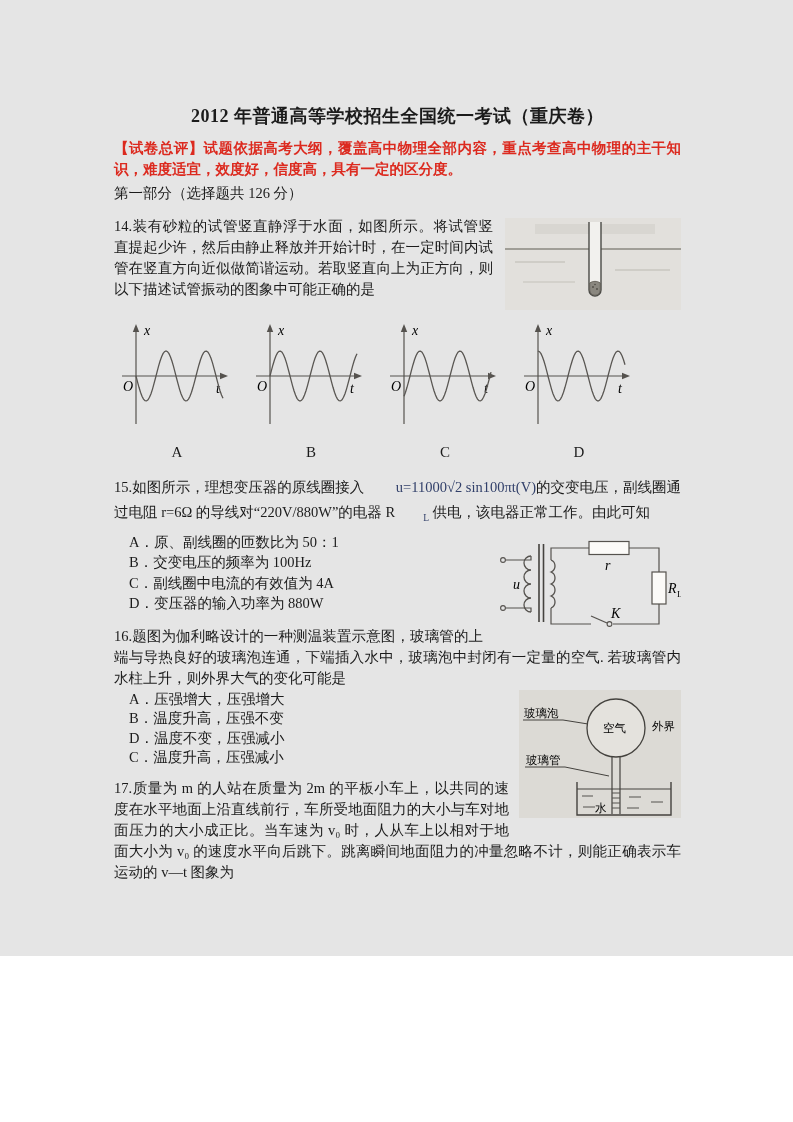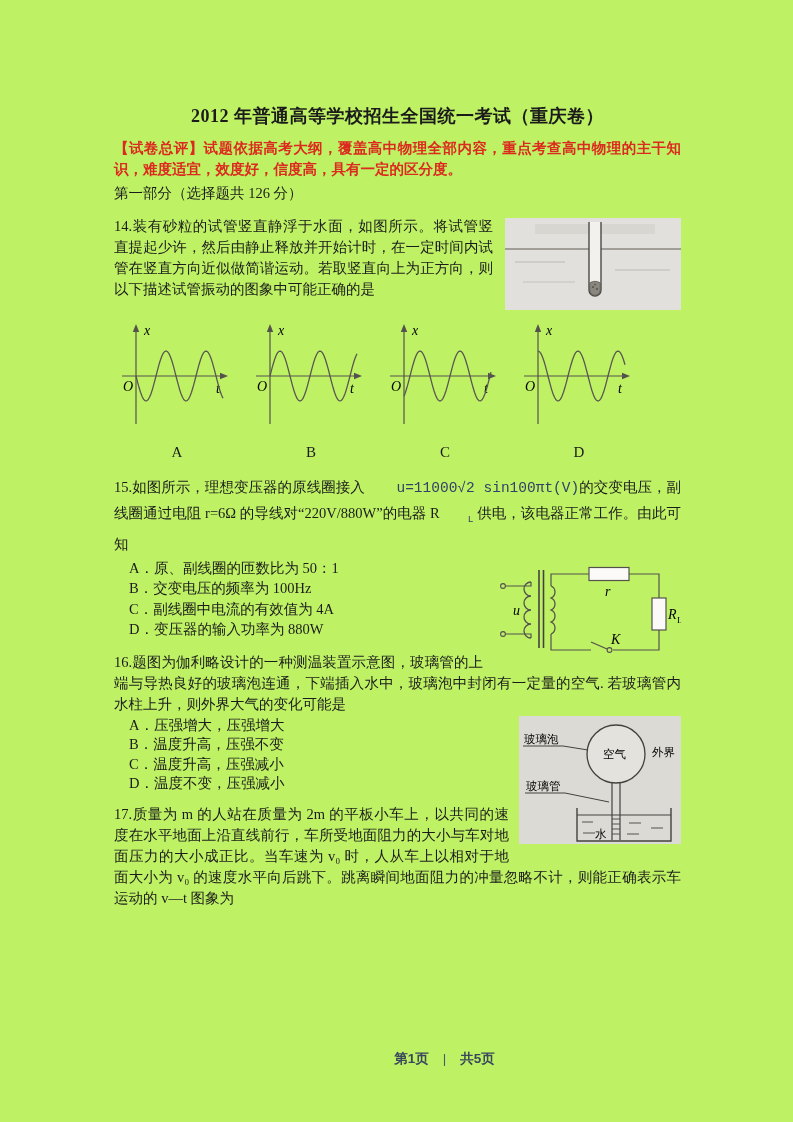"2012 年普通高等学校招生全国统一考试（重庆卷）" .page { background: #bef264 -> #e5e5e5; height: 1122px -> 956px }
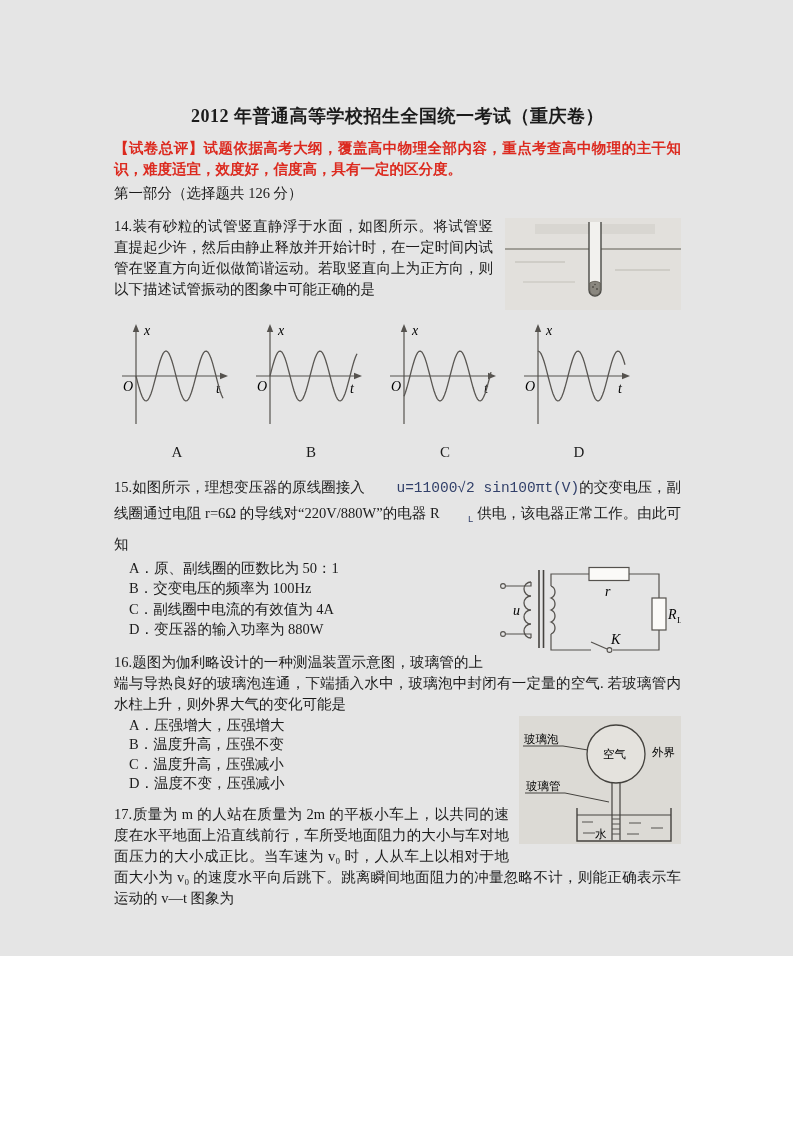"u=11000√2 sin100πt(V)" .formula { font-family: Liberation Mono, monospace -> Liberation Serif, serif }
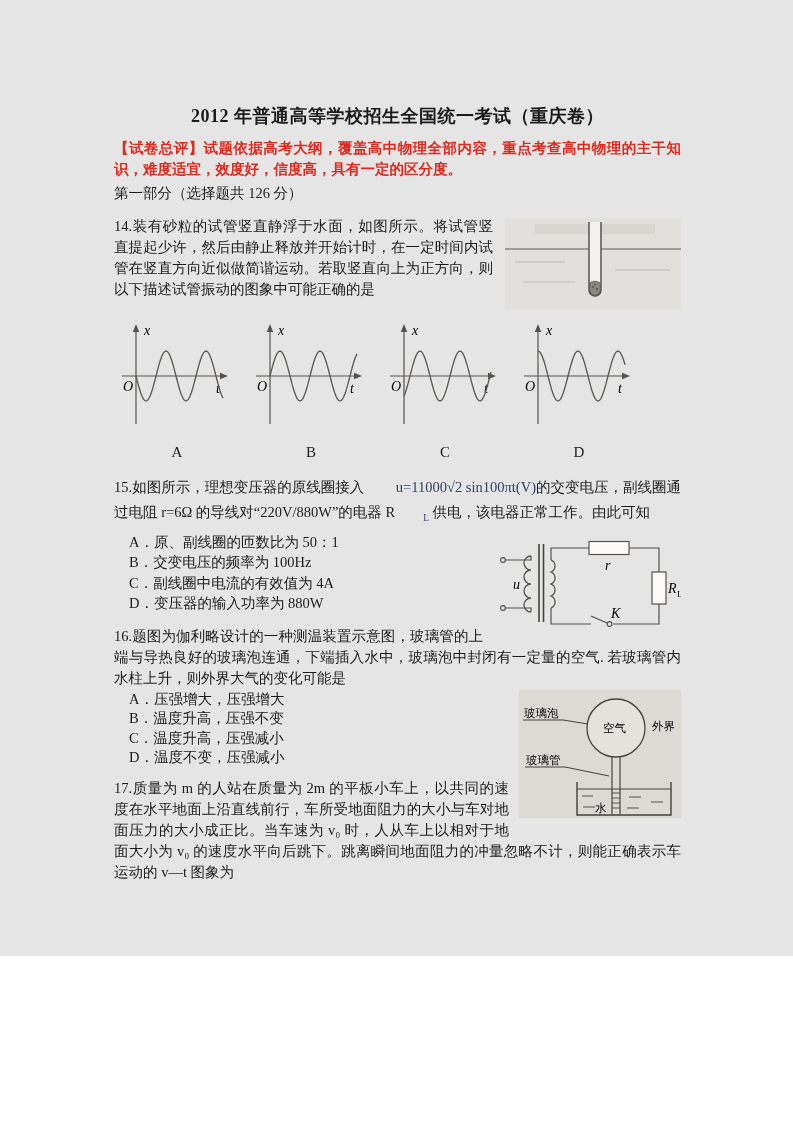"C．温度升高，压强减小" div { order: before "D．温度不变，压强减小" -> after "D．温度不变，压强减小" }
